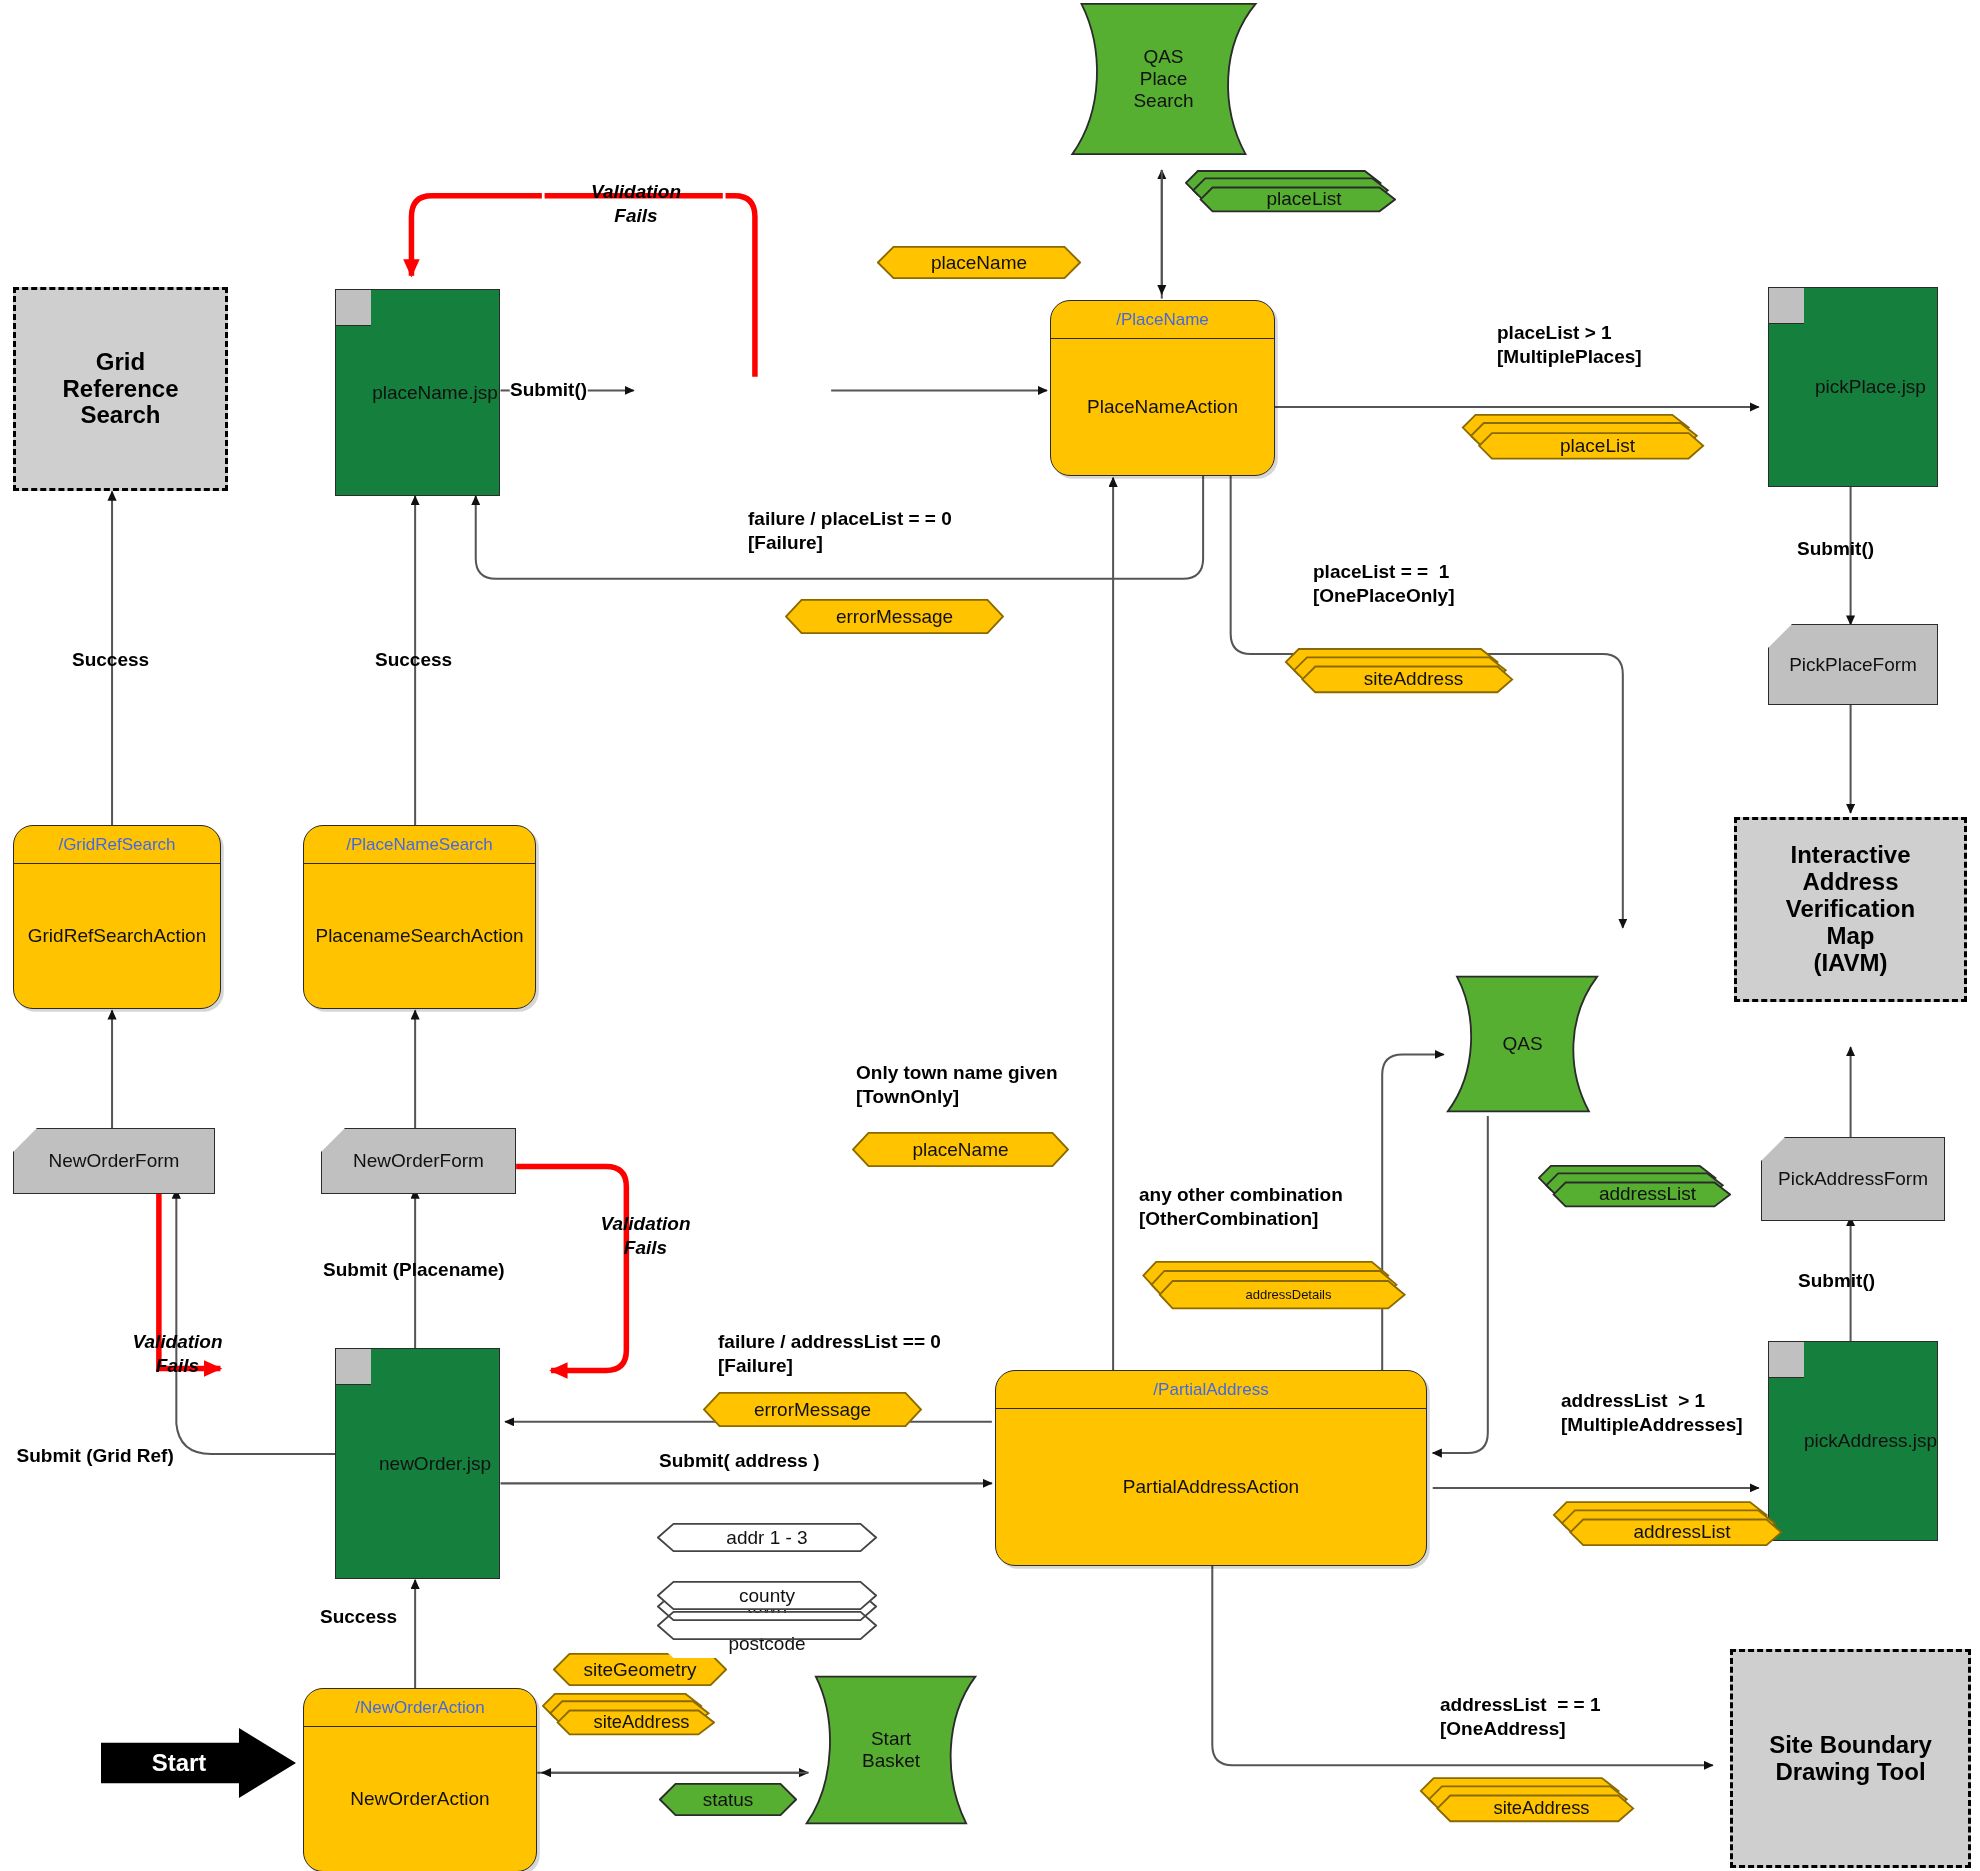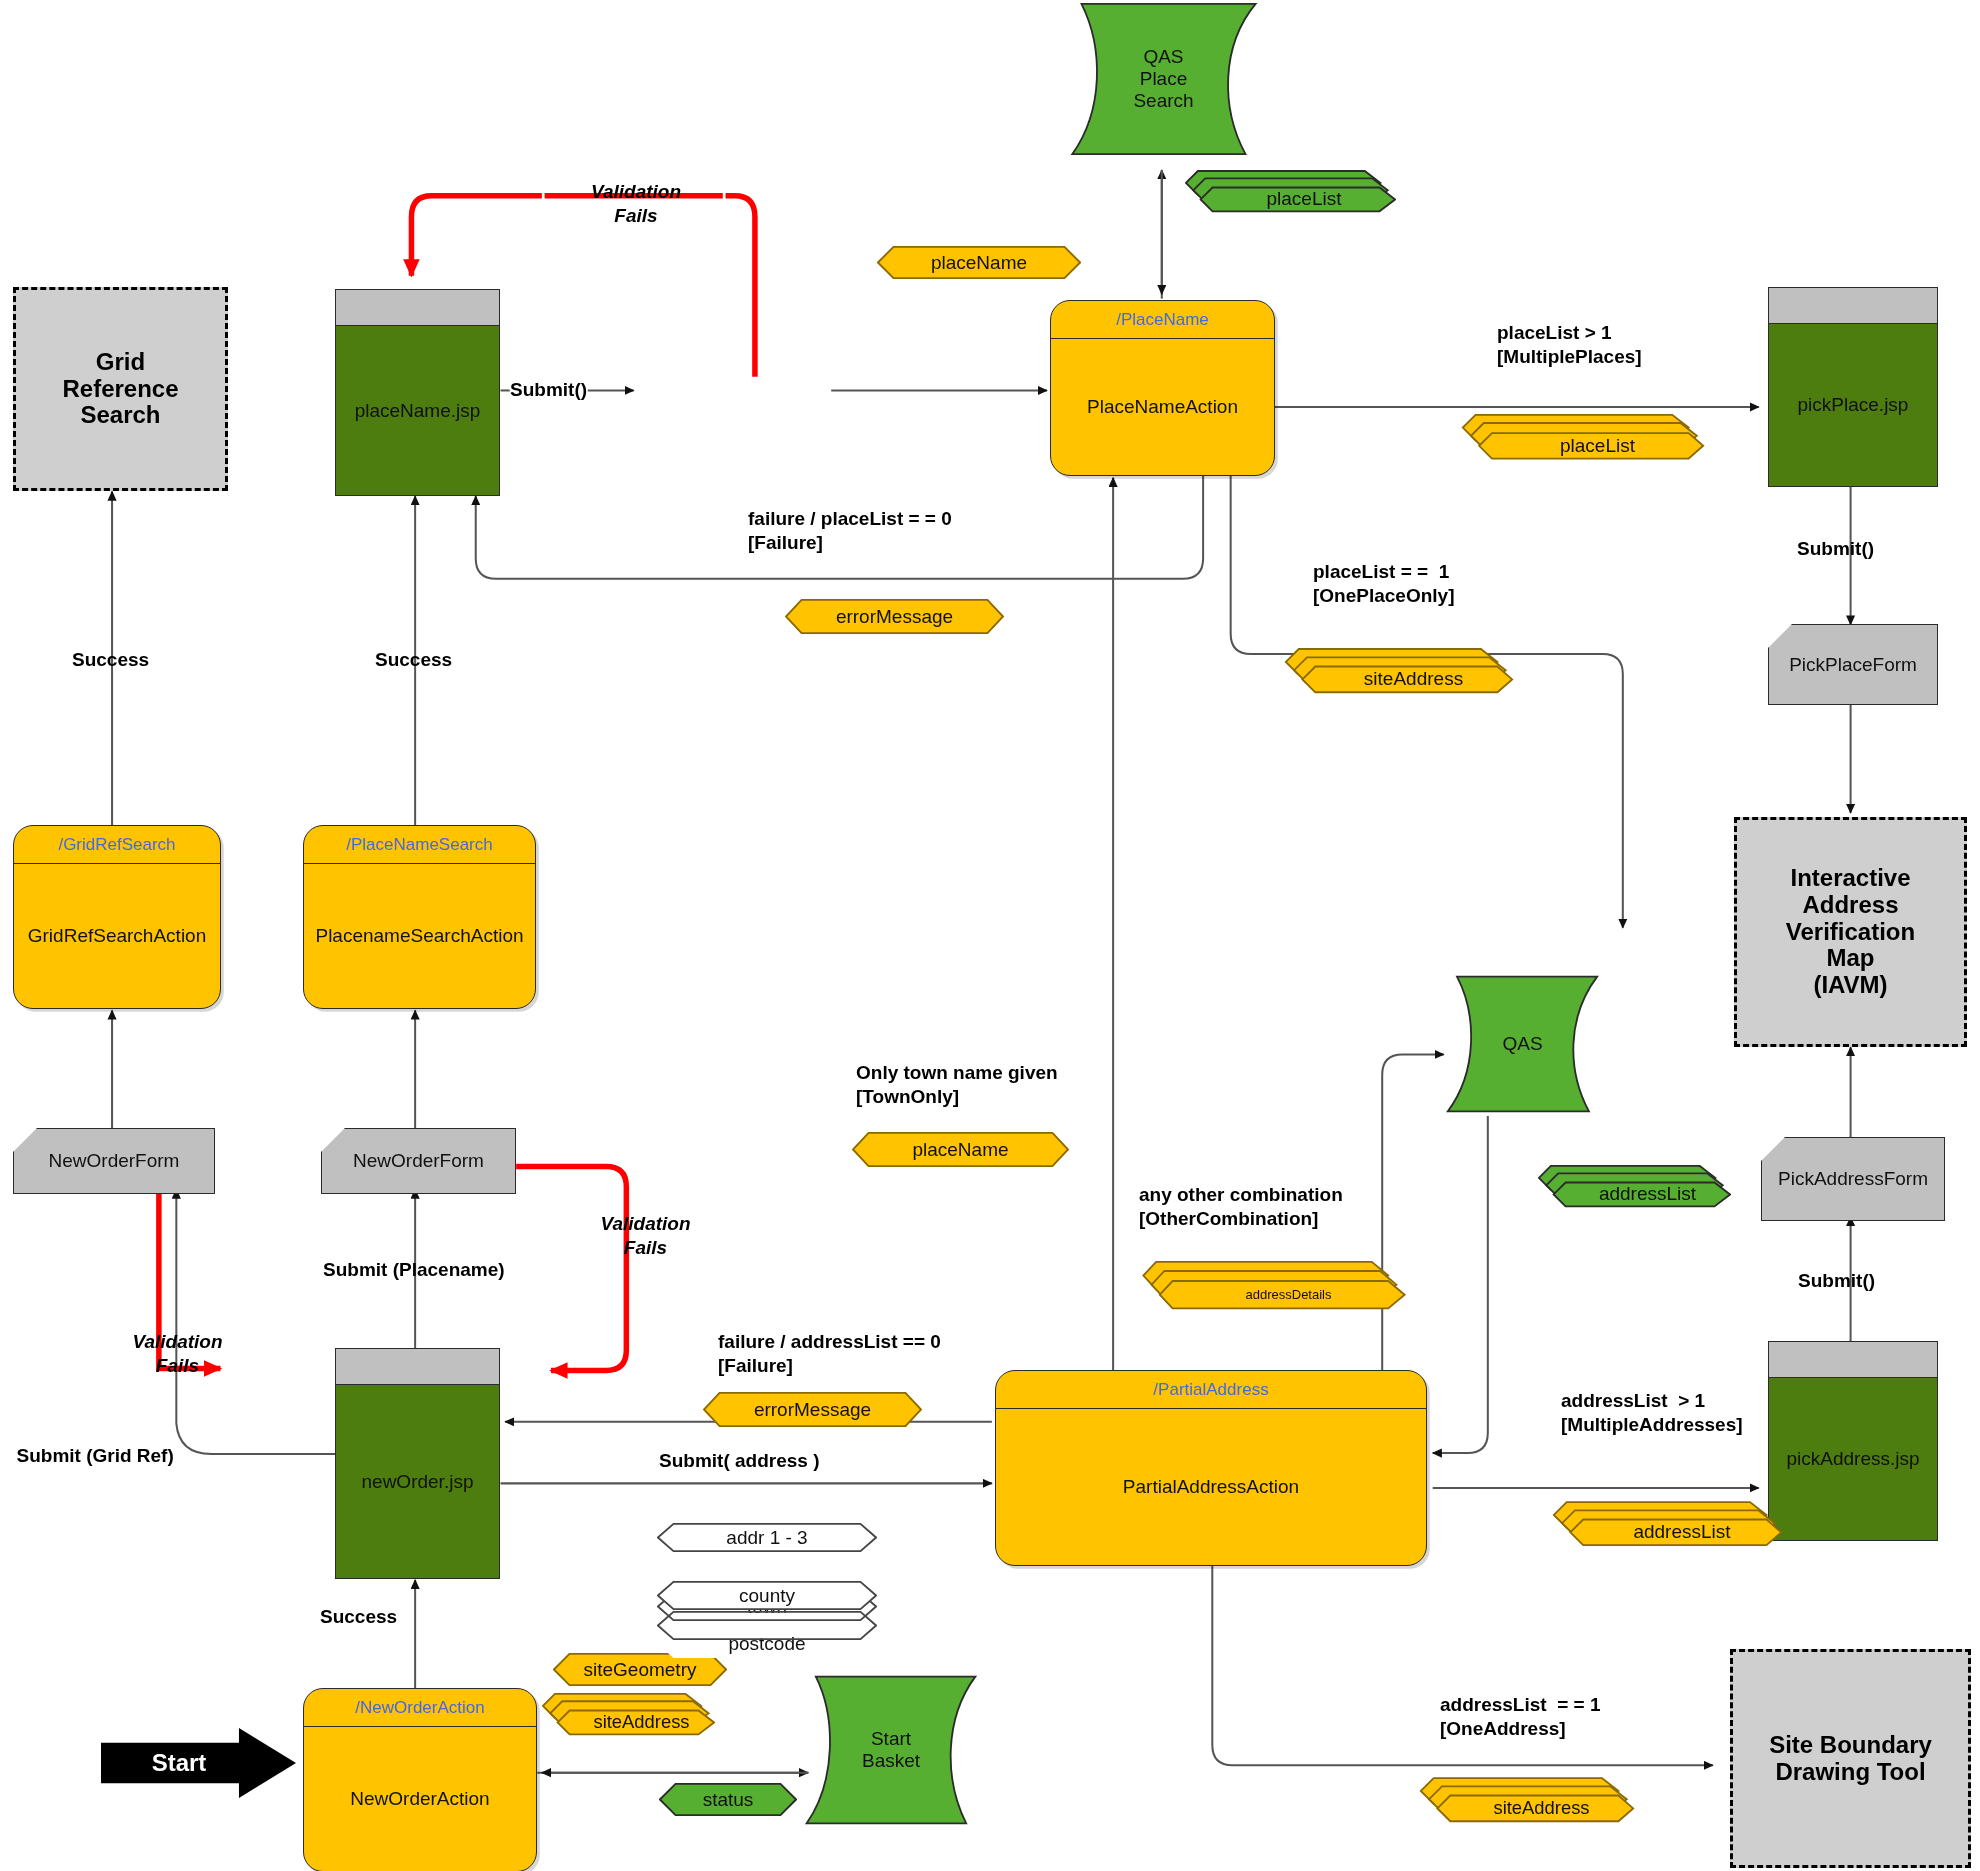"placeName.jsp" .jsp { background: #4d7c0f -> #15803d; flex-direction: column -> none }
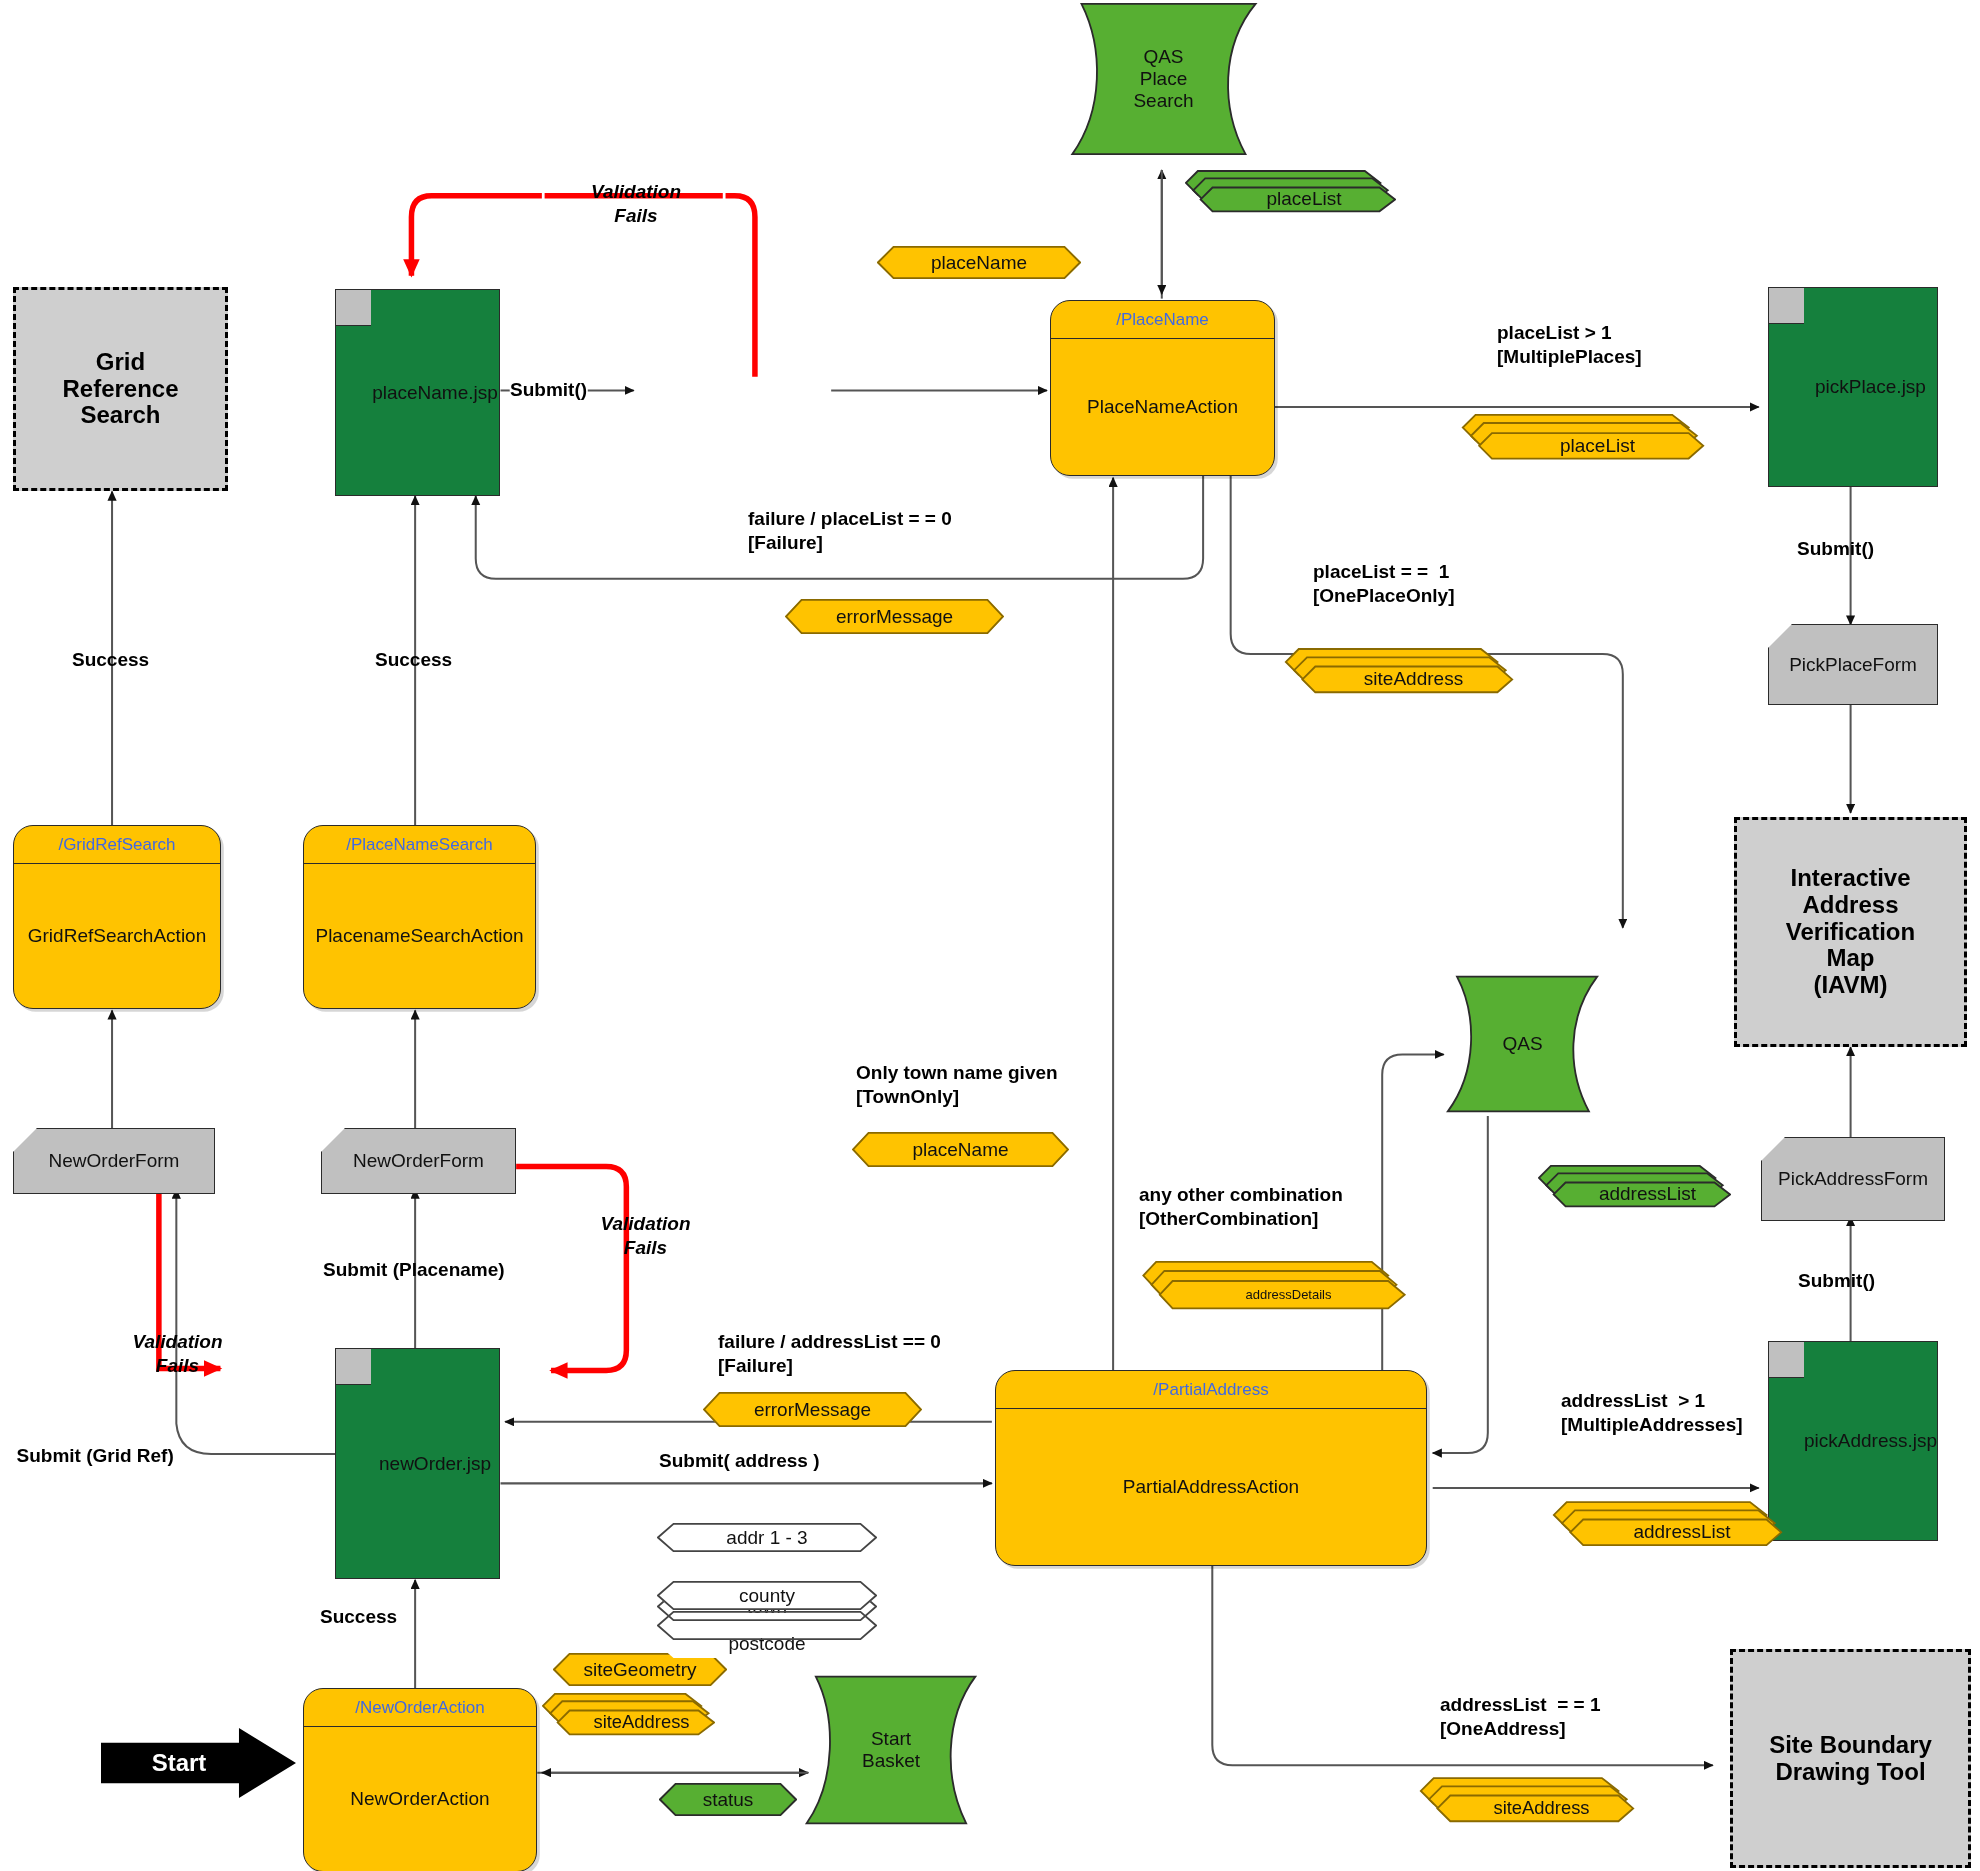"Interactive" div.node { height: 230px -> 185px }
